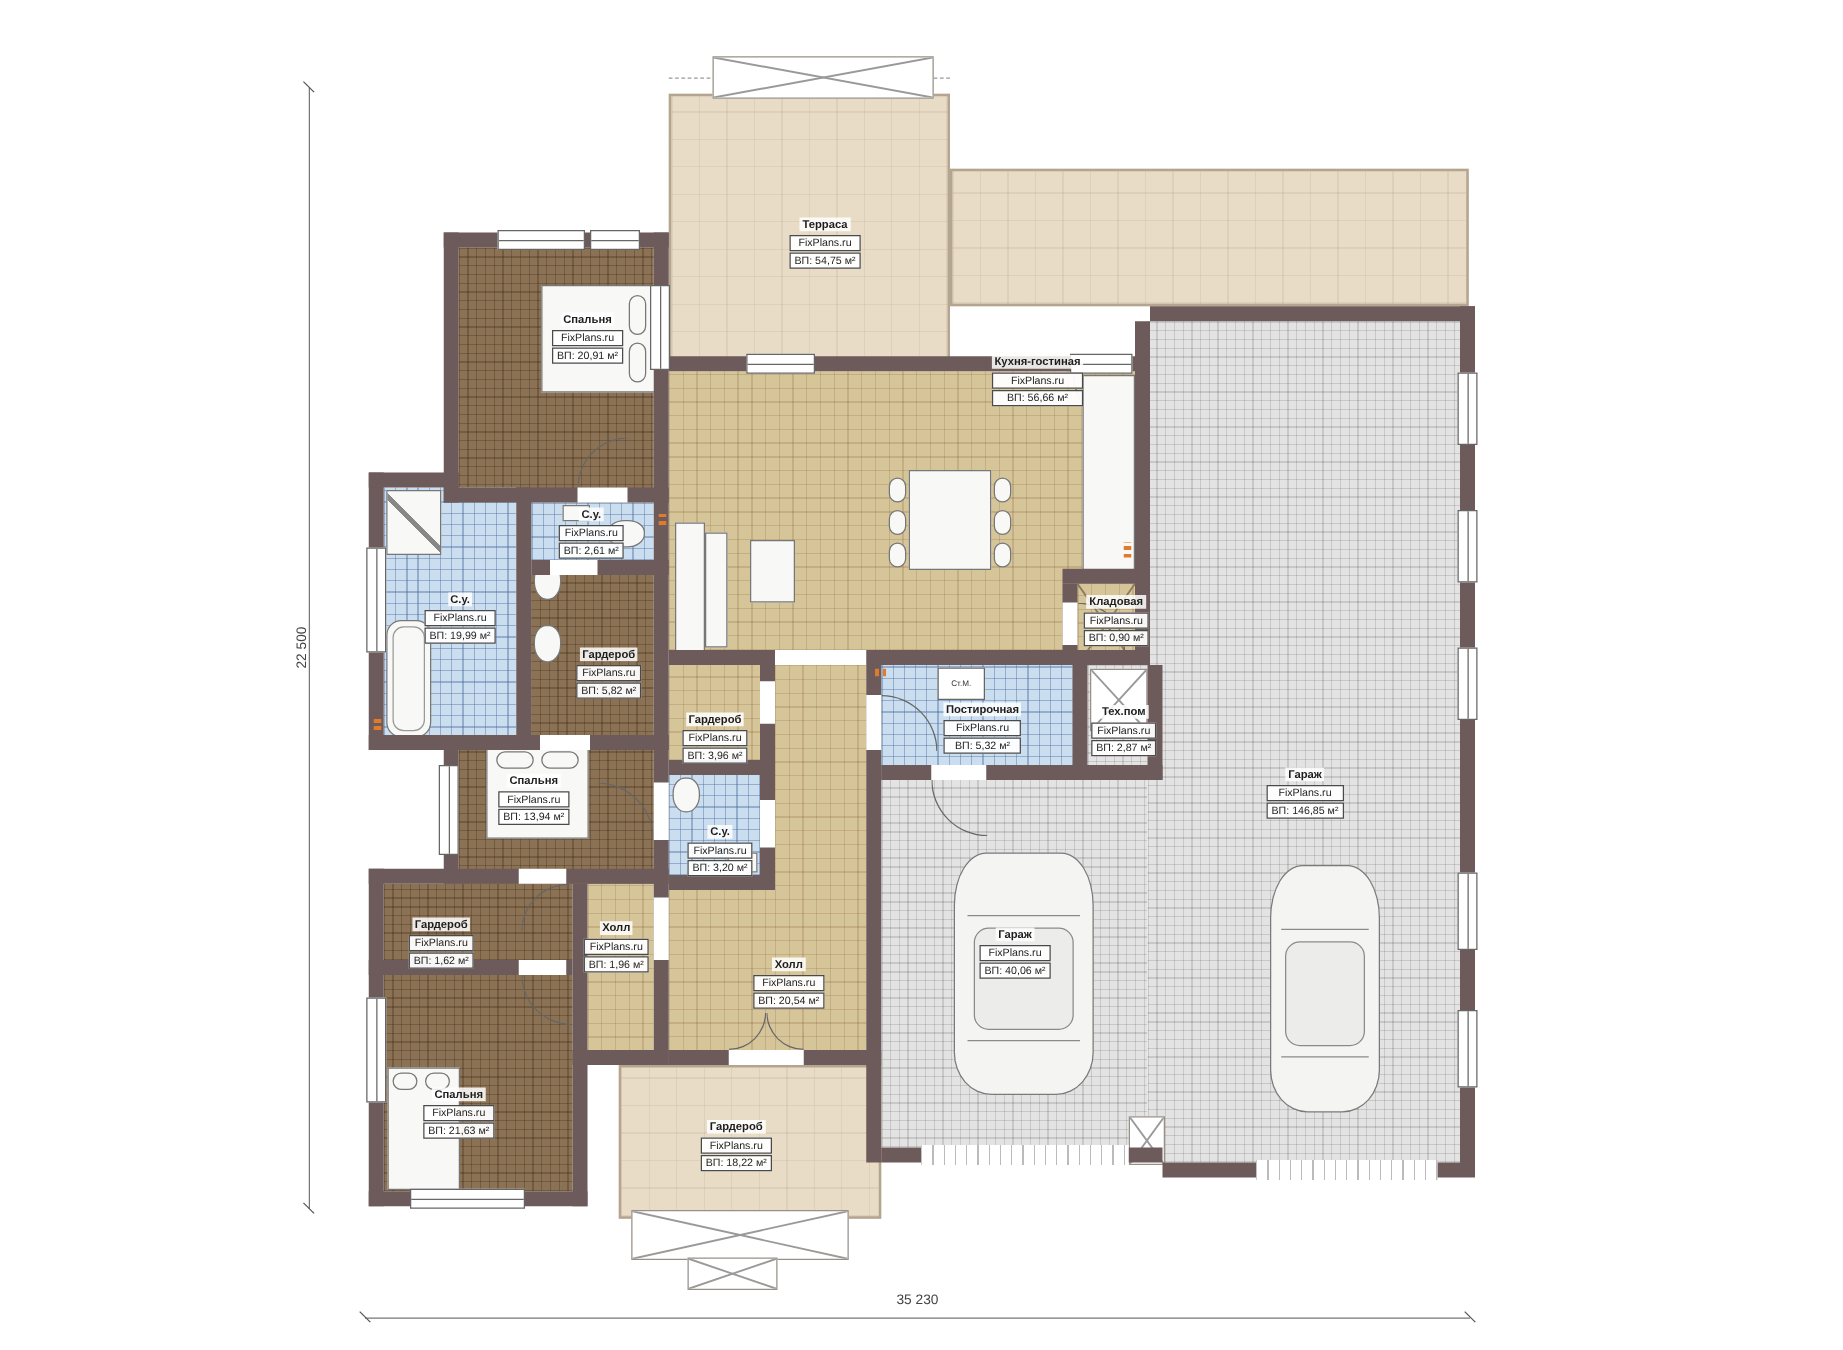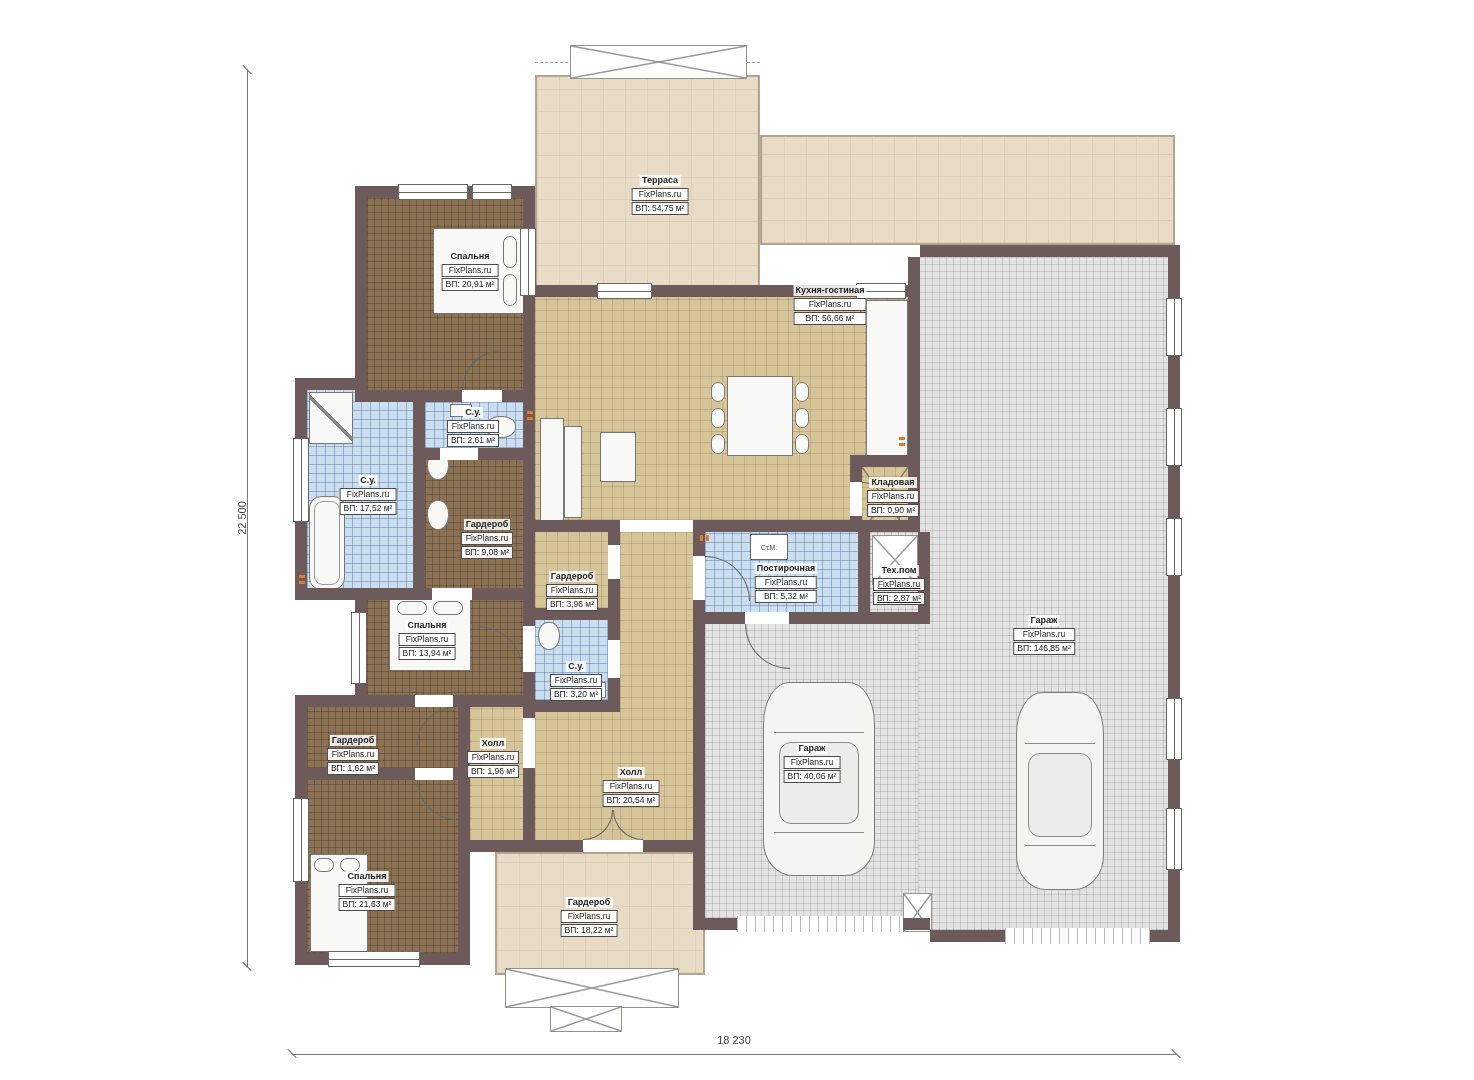"ВП: 17,52 м²" div.rl-box { text: 17,52 -> 19,99 }
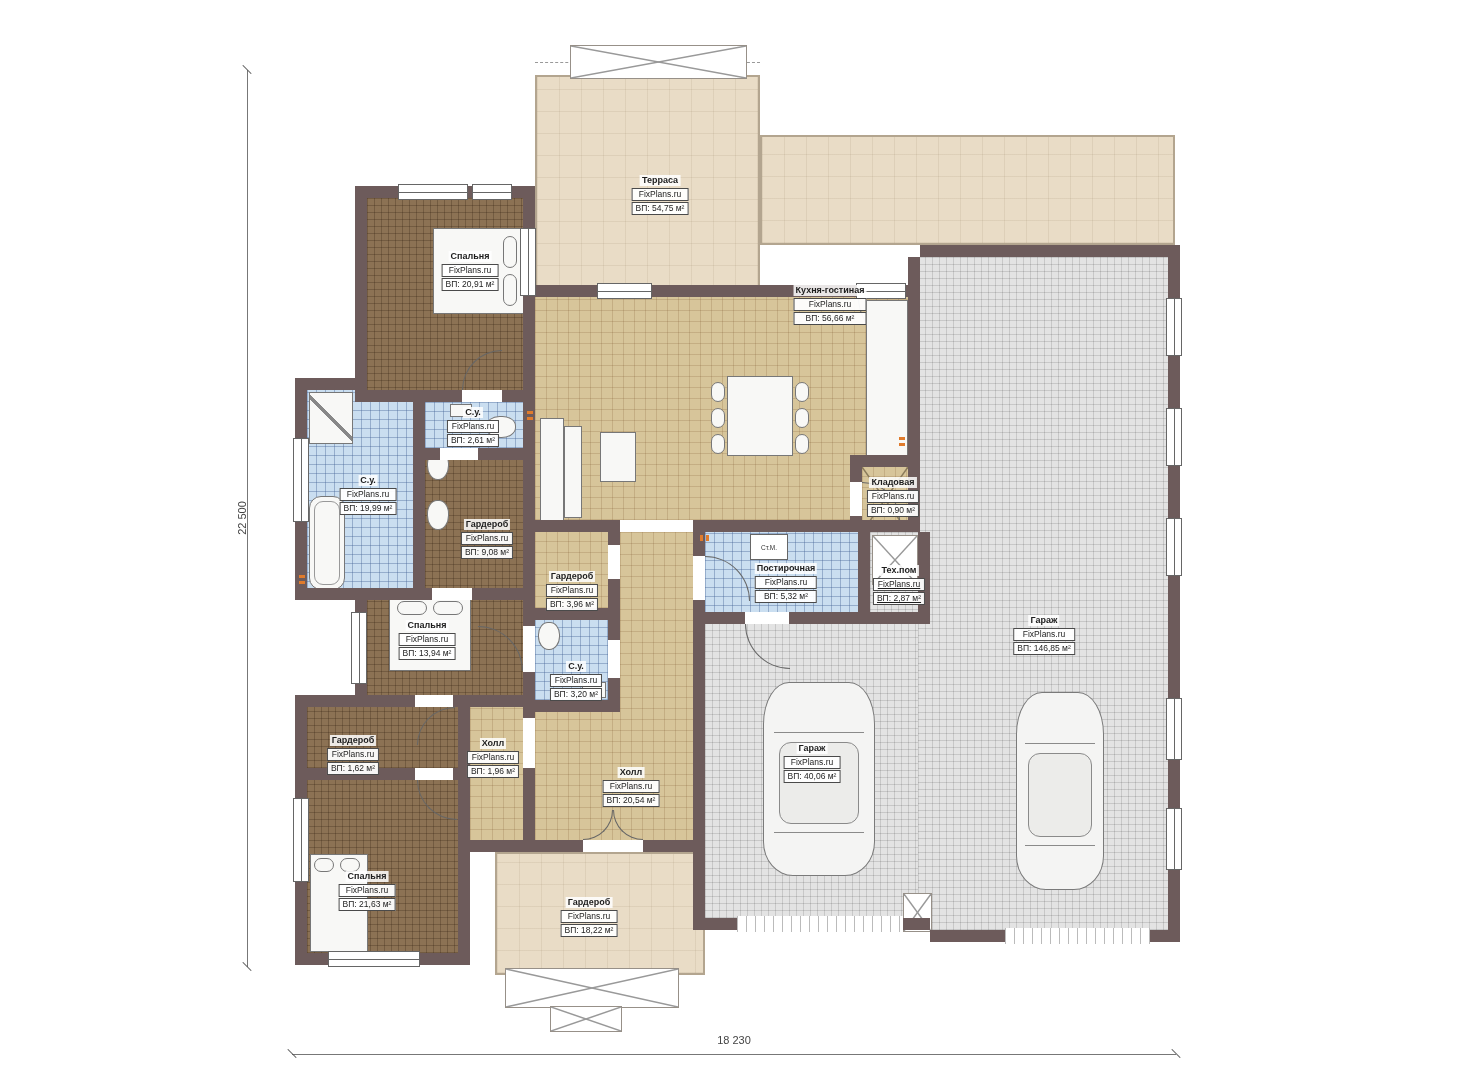"ВП: 9,08 м²" div.rl-box { text: 9,08 -> 5,82 }
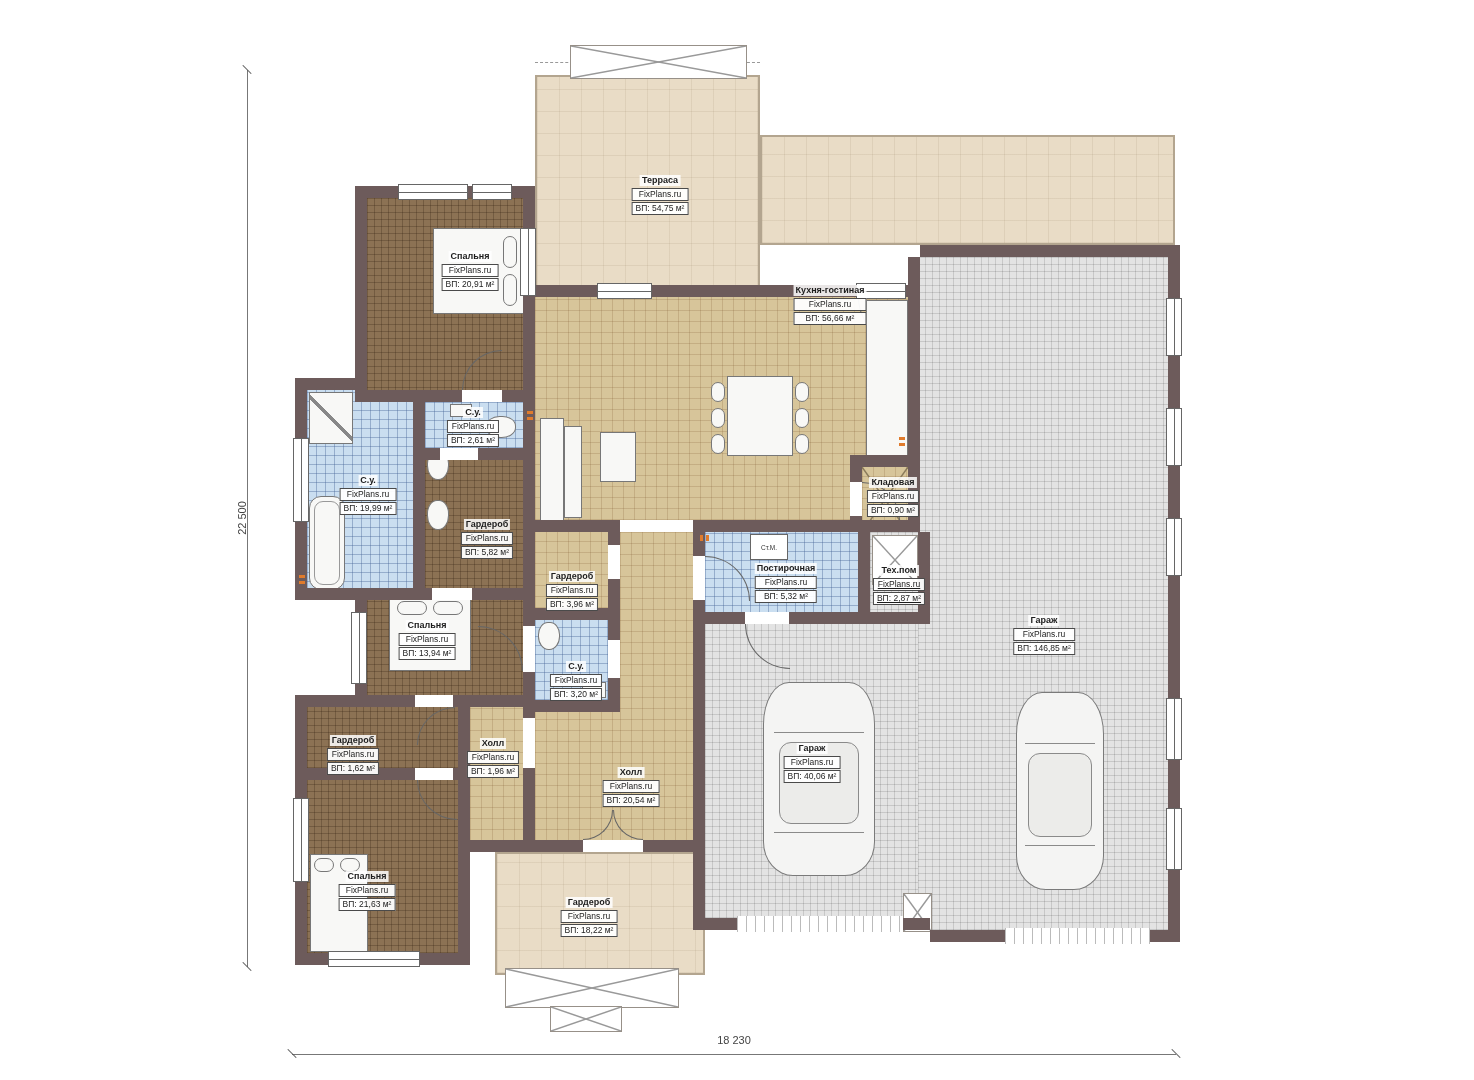"Тех.пом" div.room-label { text-decoration: underline -> none }
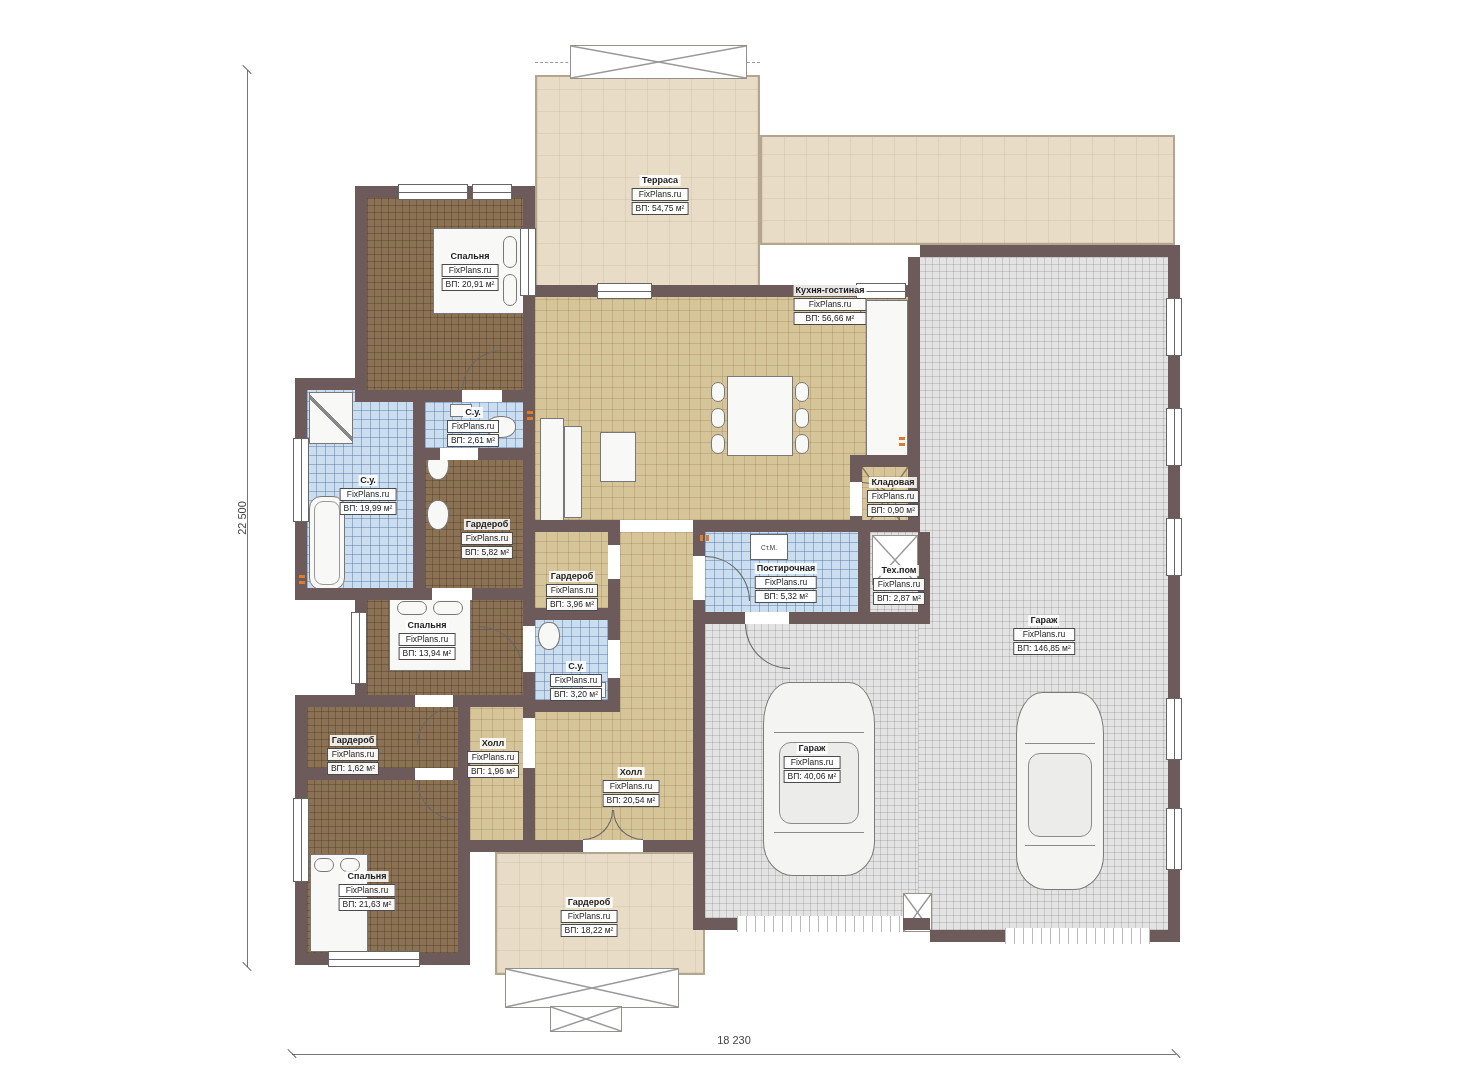"18 230" div.dim { text: 18 230 -> 35 230 }
